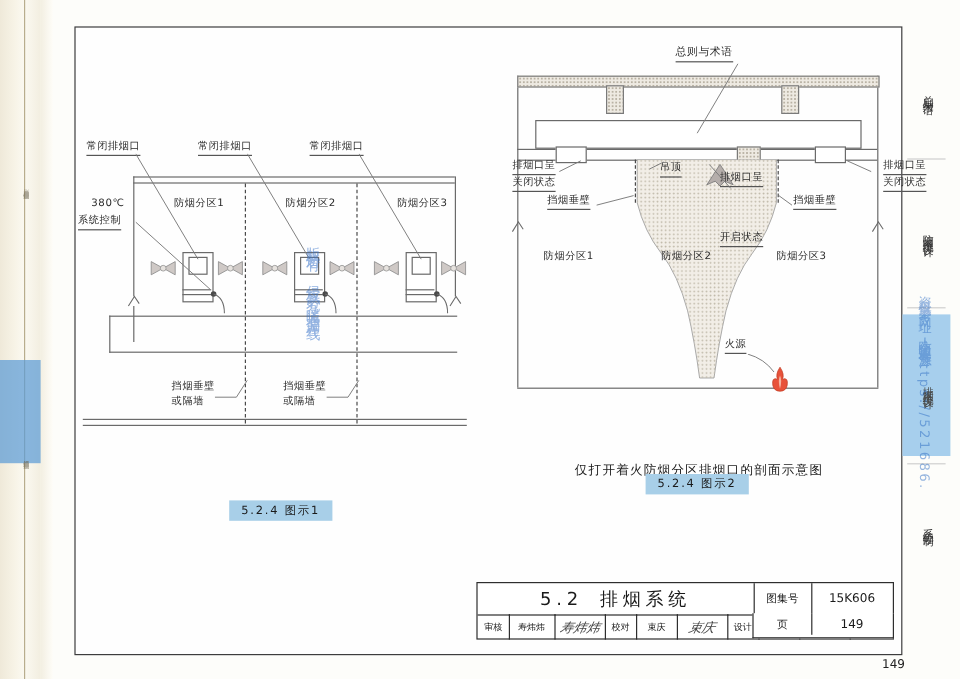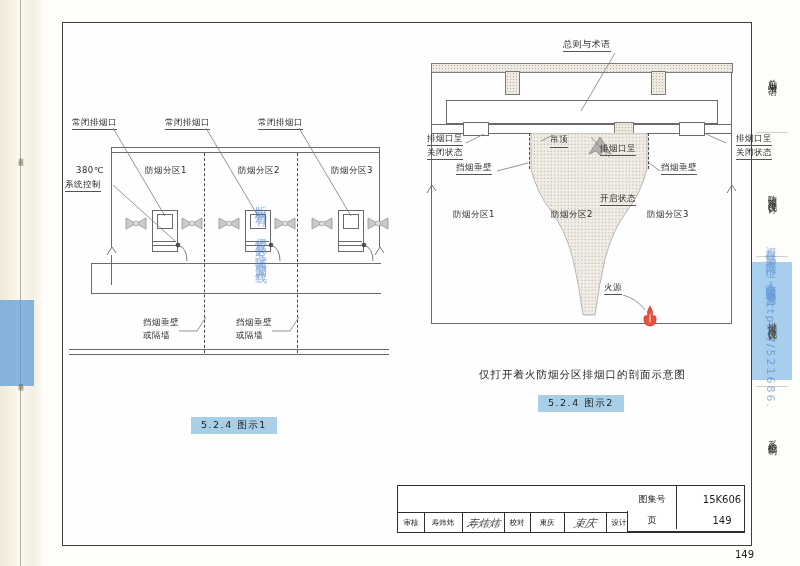"仅打开着火防烟分区排烟口的剖面示意图" div.cap { top: 345px -> 362px }
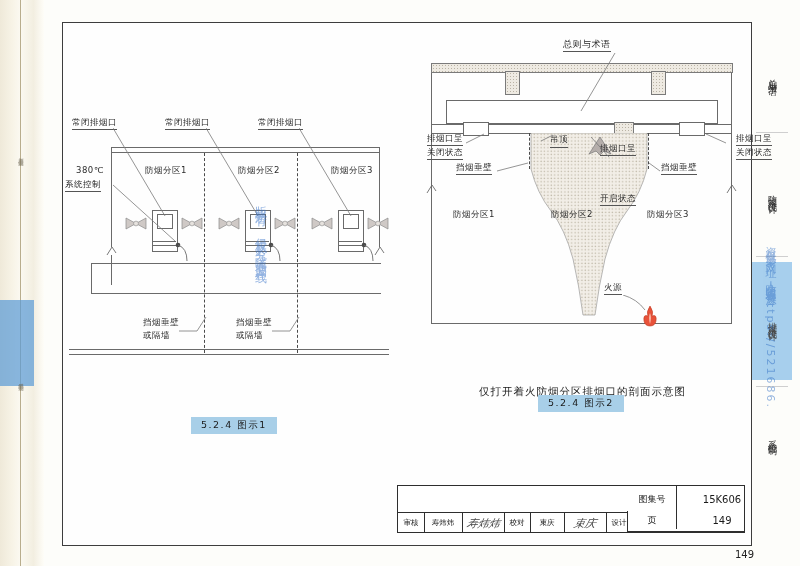"5.2" div.tb-cell { html: none -> <div> <span>5.2</span> <span>排烟系统</span> </div> }
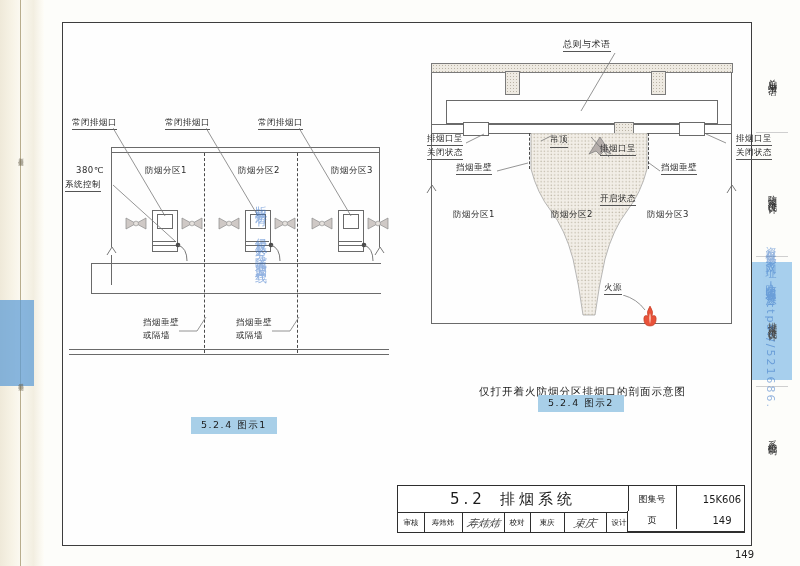"15K606" .tb-cell.nb { margin-left: 12px -> none }
